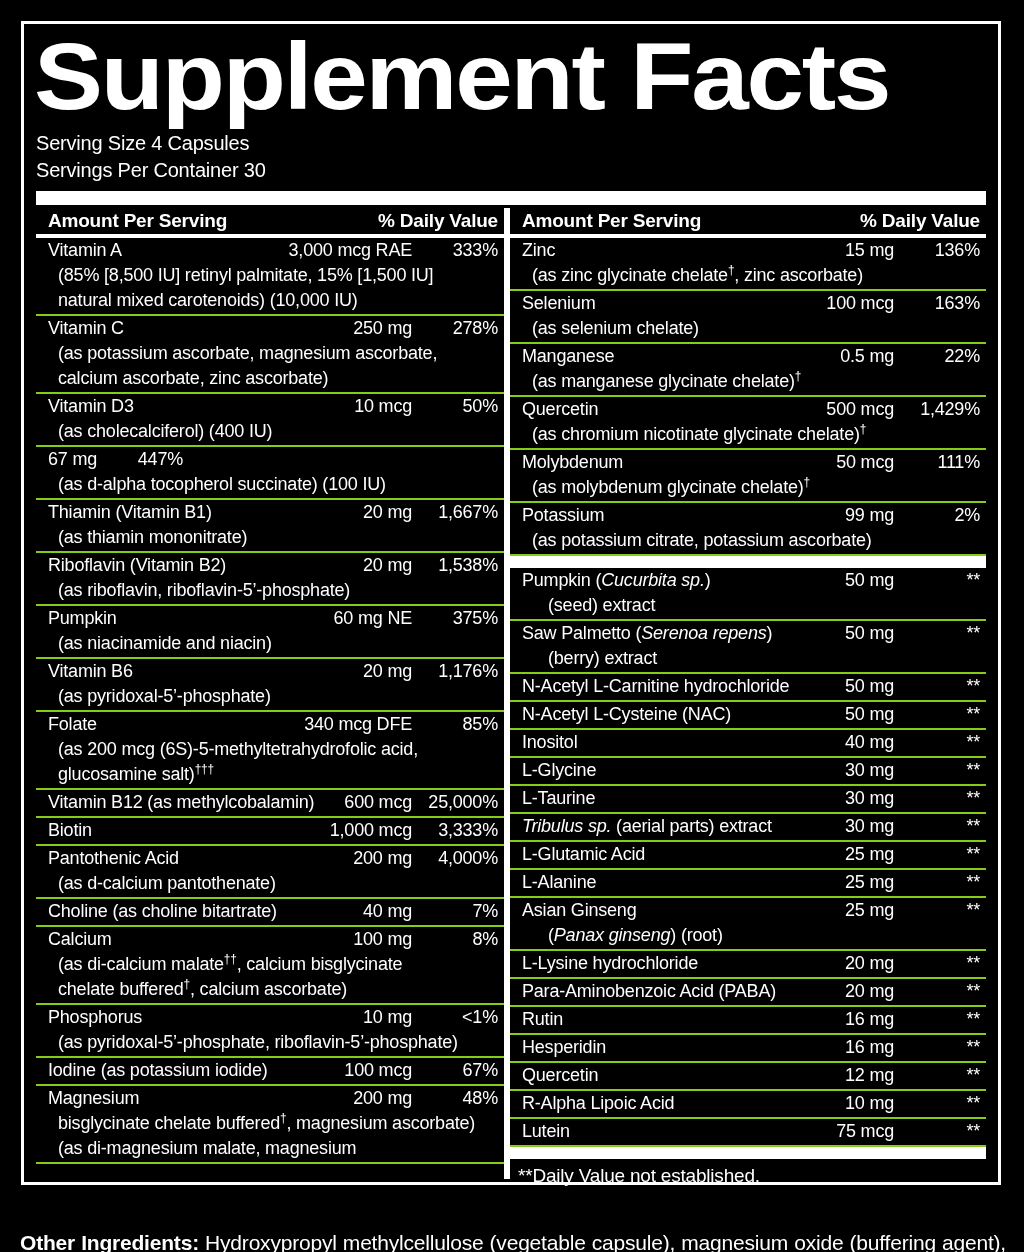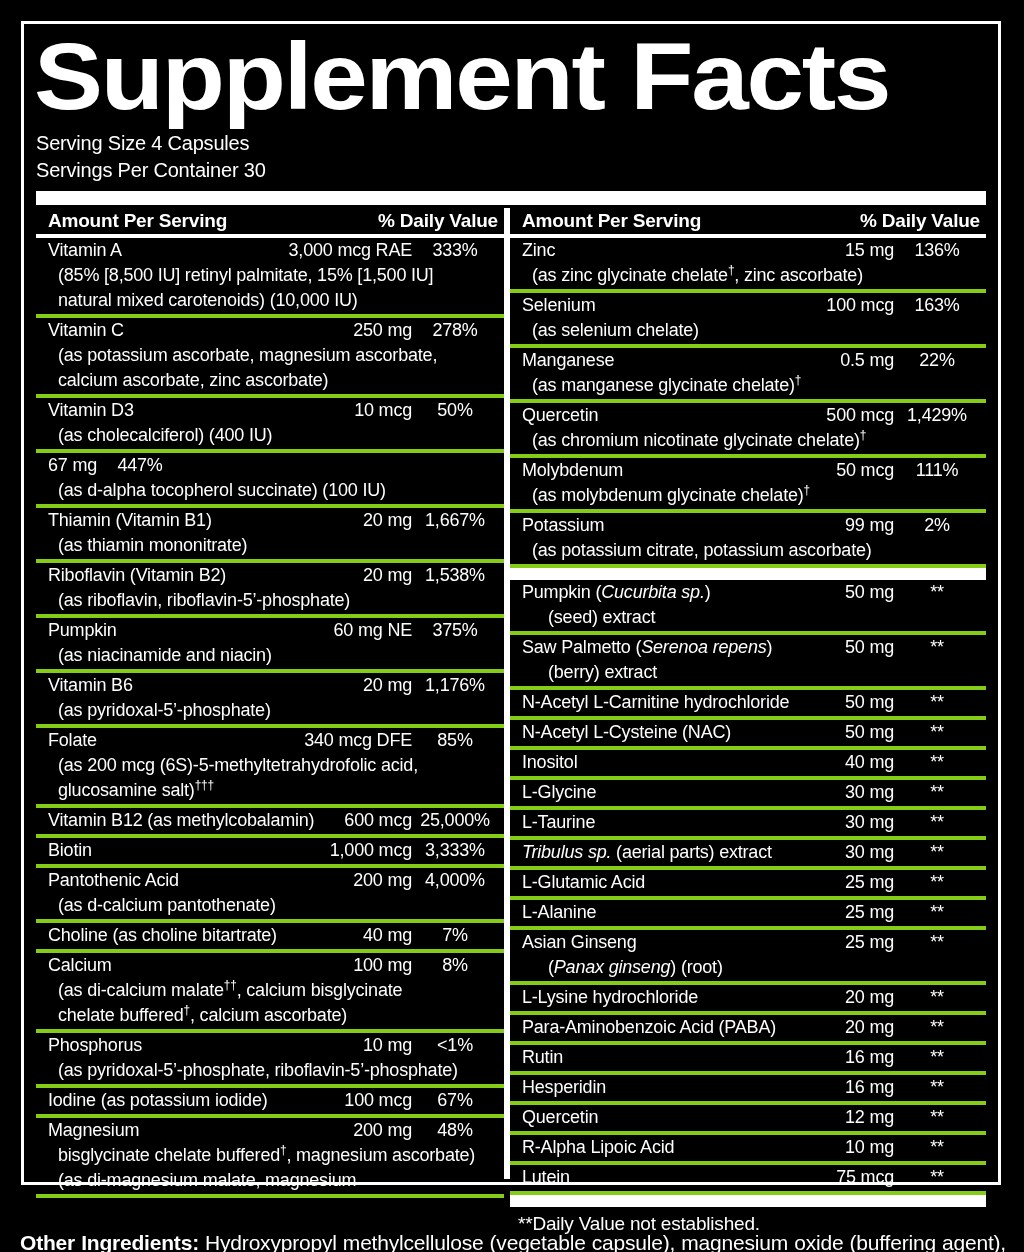"Vitamin A" .row { border-bottom: 4px solid #84cc16 -> 2px solid #84cc16 }
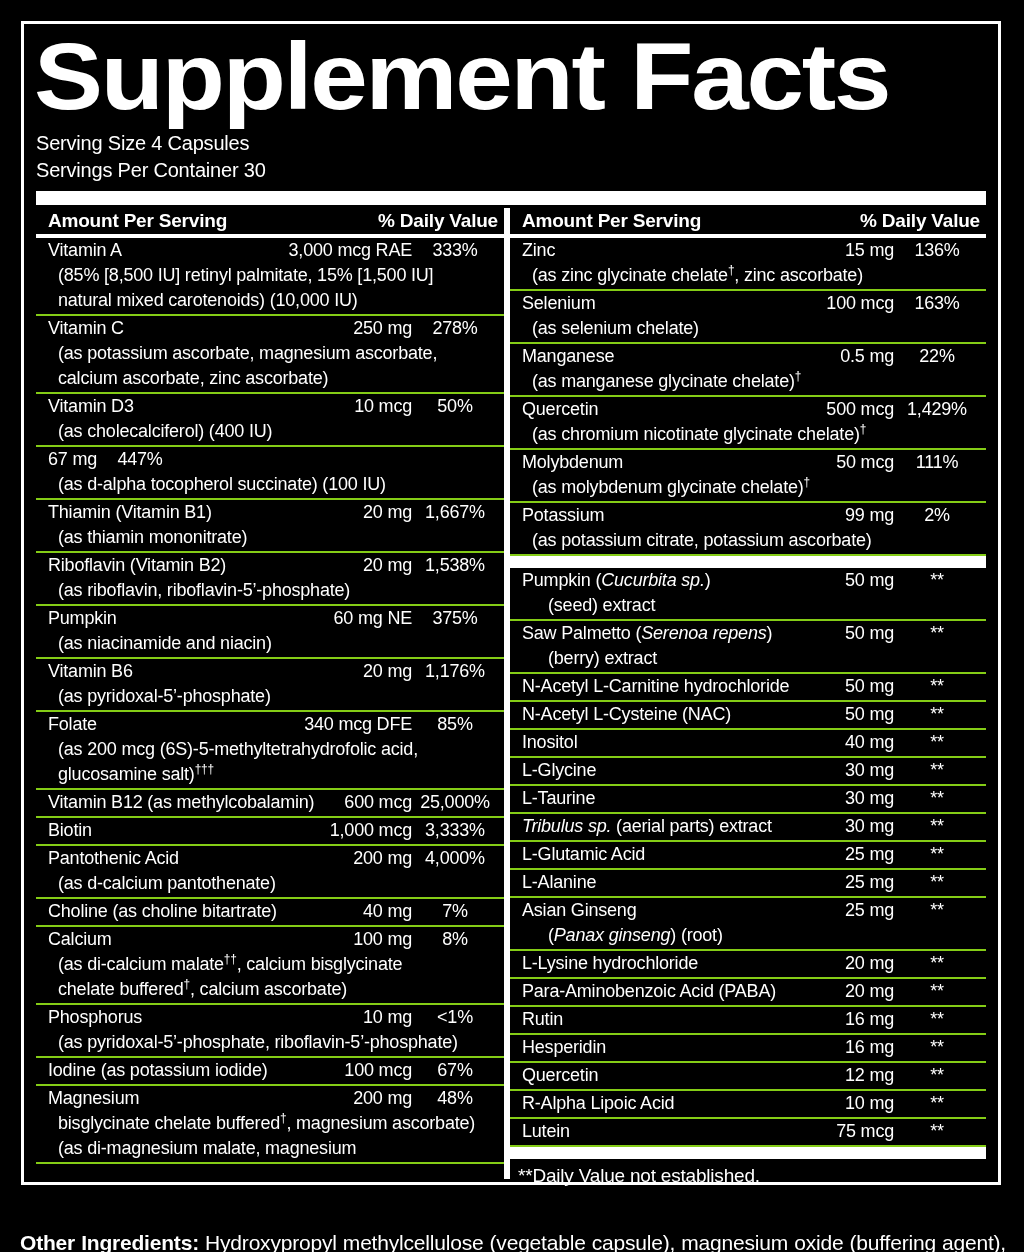"333%" .row-pct { text-align: center -> right }
